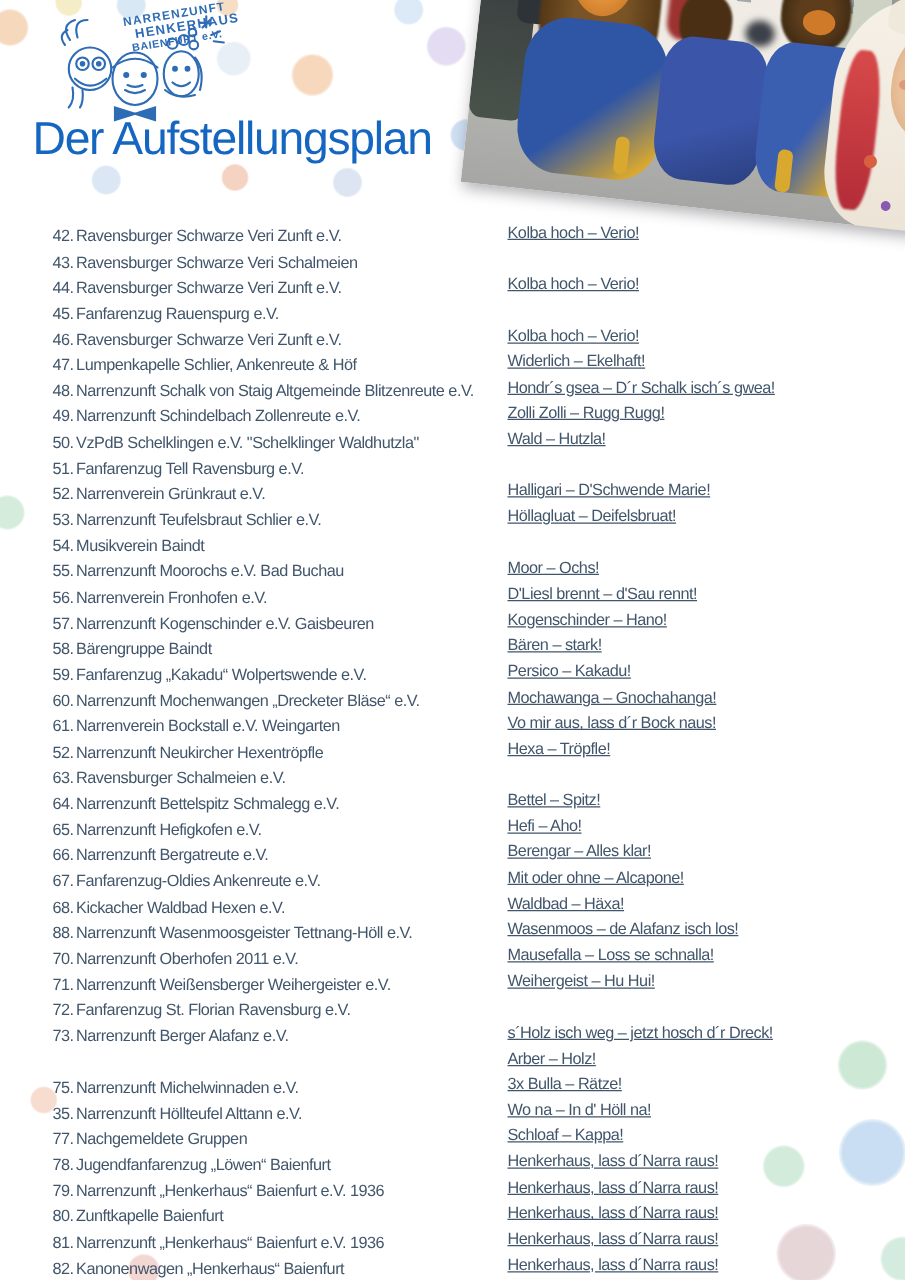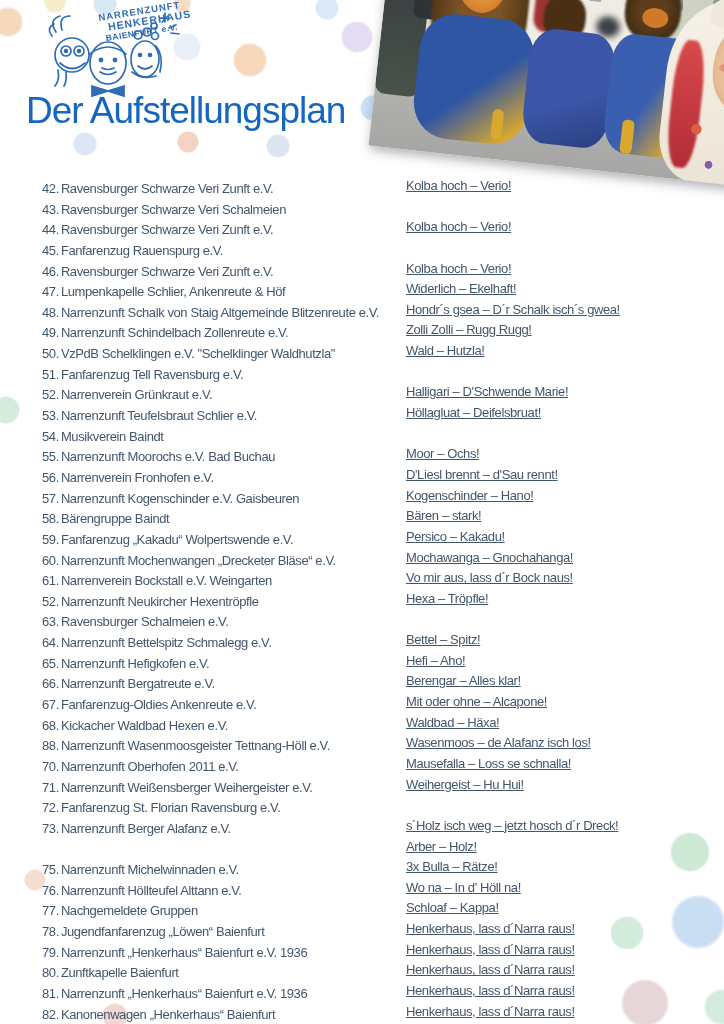"76." span.num { text: 76 -> 35 }
